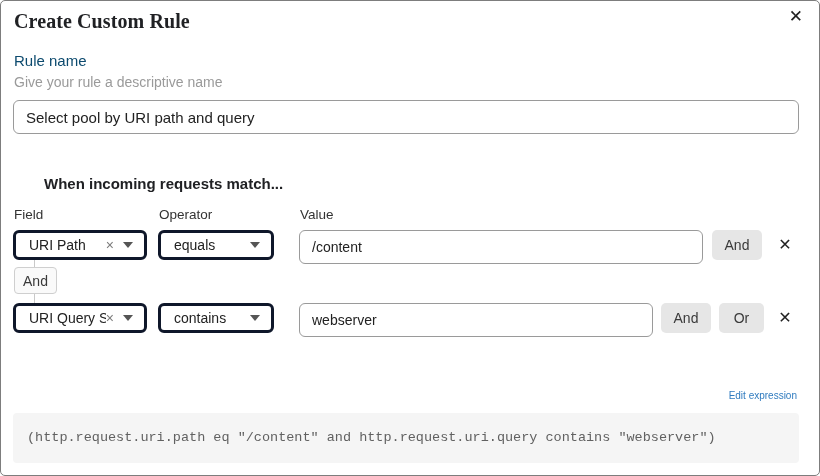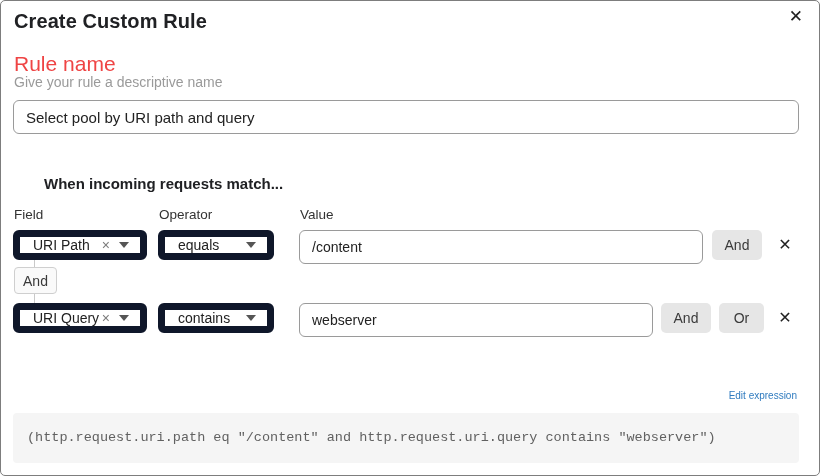"Create Custom Rule" .title { font-family: none -> Liberation Serif, serif }
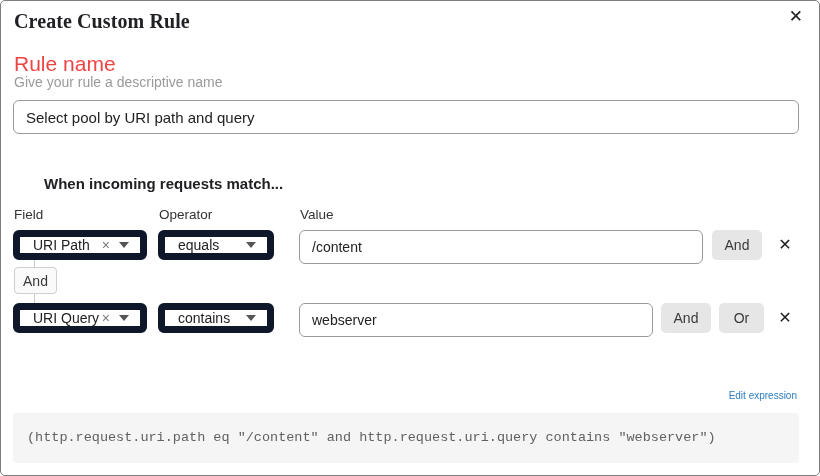"Rule name" .rule-name-label { color: #ef4444 -> #0c4a6e; font-size: 21px -> 15px }
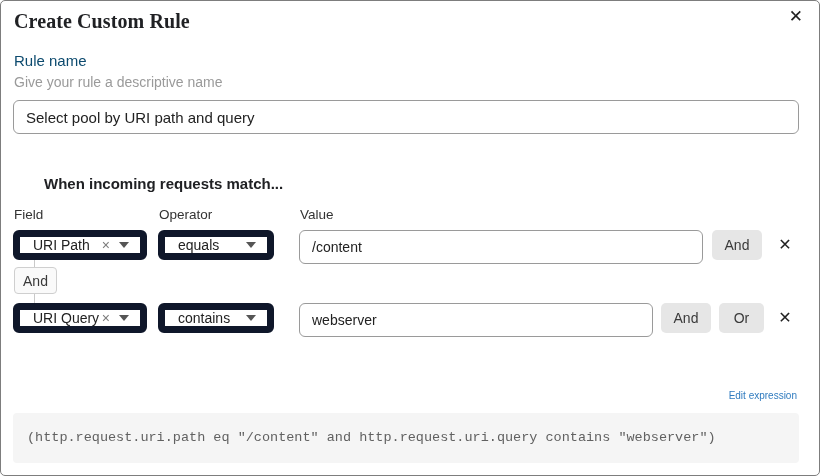"URI Path" .select-box { border: 7px solid #0f172a -> 3px solid #0f172a }
